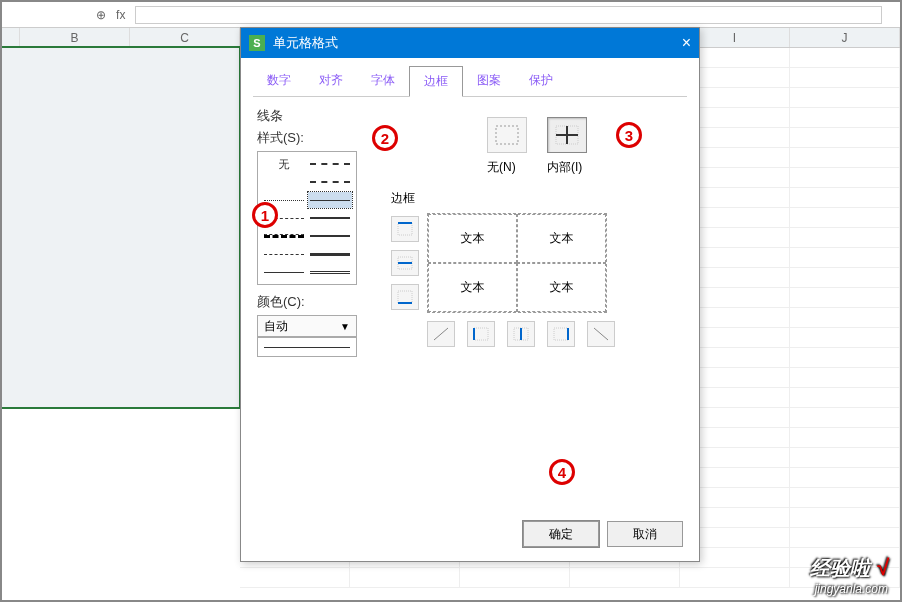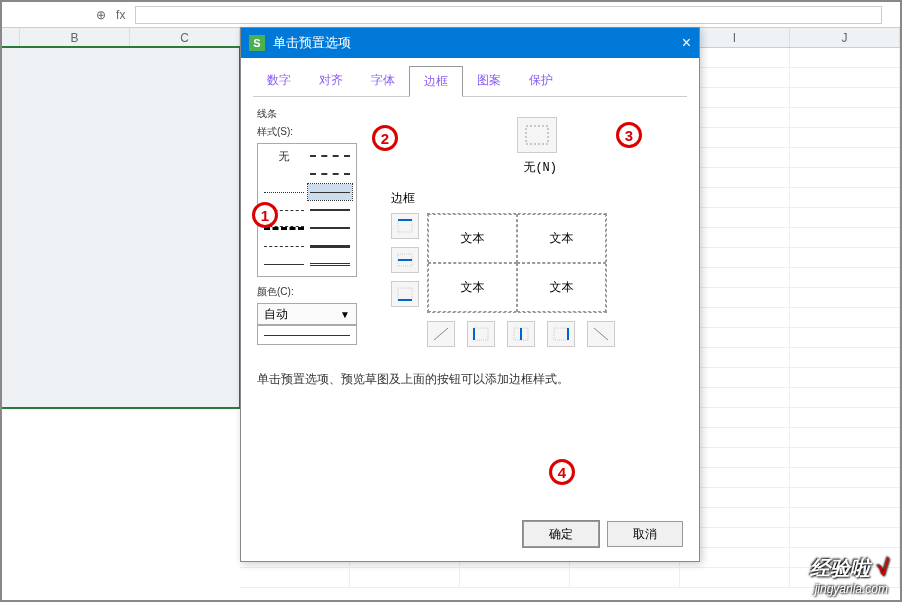"单击预置选项" span { text: 击预置选项 -> 元格格式 }
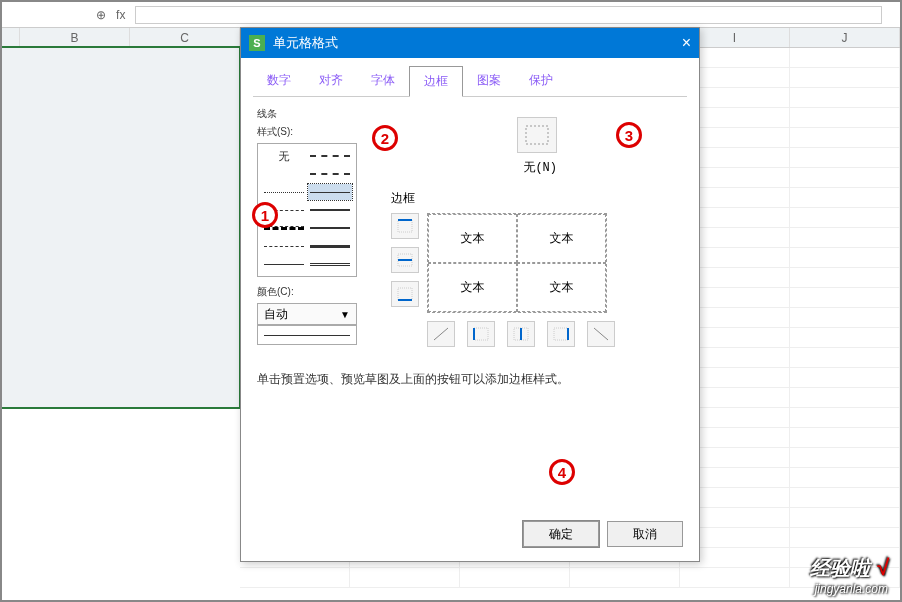"线条" .section-label { font-size: 10px -> 13px }
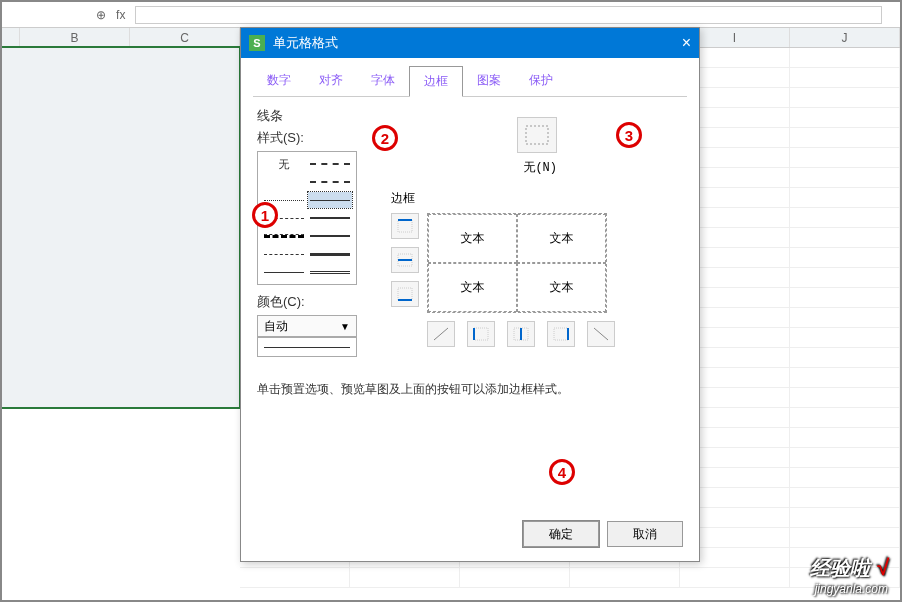"无(N)" .preset-item { font-family: Liberation Mono, monospace -> none; text-align: right -> left }
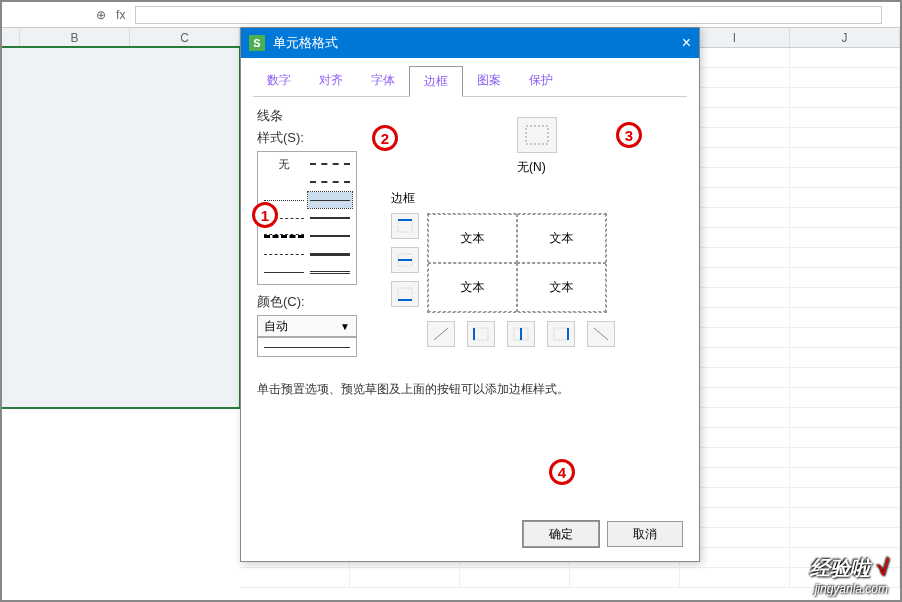"内部(I)" div.preset-item { html: none -> <div> <div> <svg> <rect></rect> <line></line> <line></line> </svg> </div> <div>内部(I)</div> </div> }
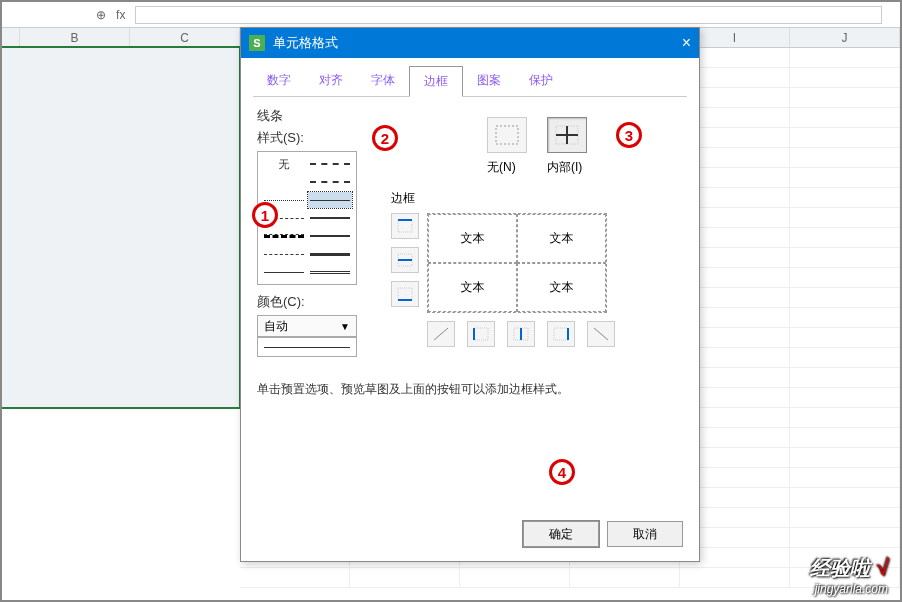"文本" .border-area { align-items: flex-start -> center }
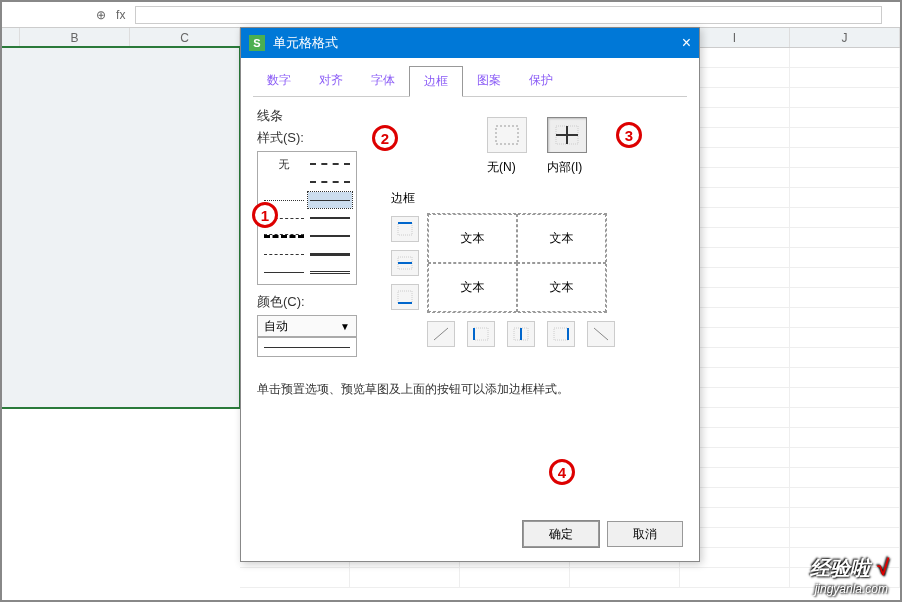"单击预置选项、预览草图及上面的按钮可以添加边框样式。" div.hint-text { html: <div>单击预置选项、预览草图及上面的按钮可以添加边框样式。</div> -> none }
